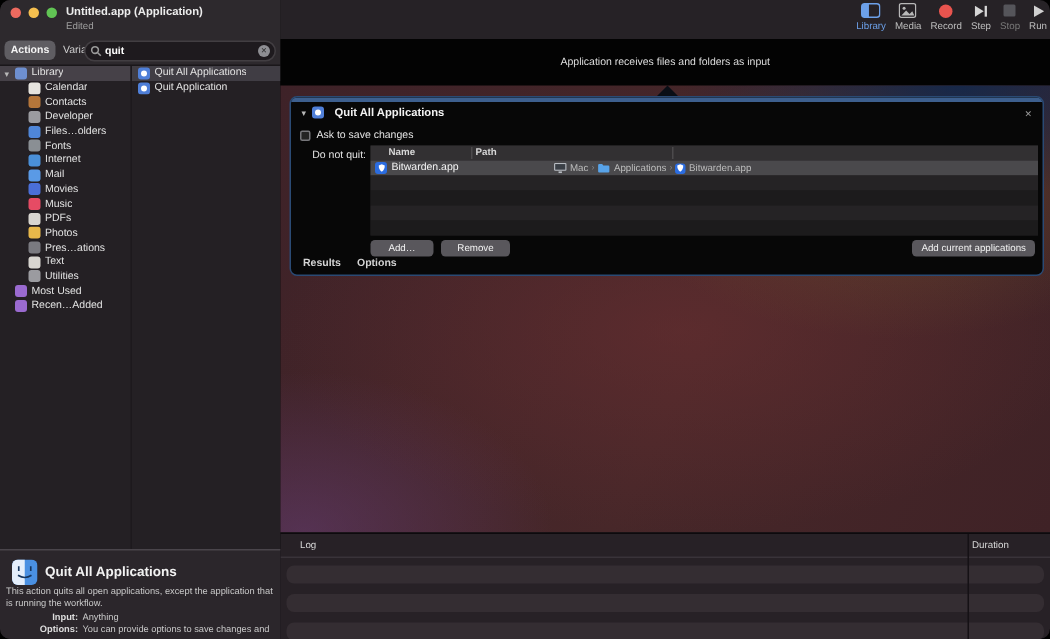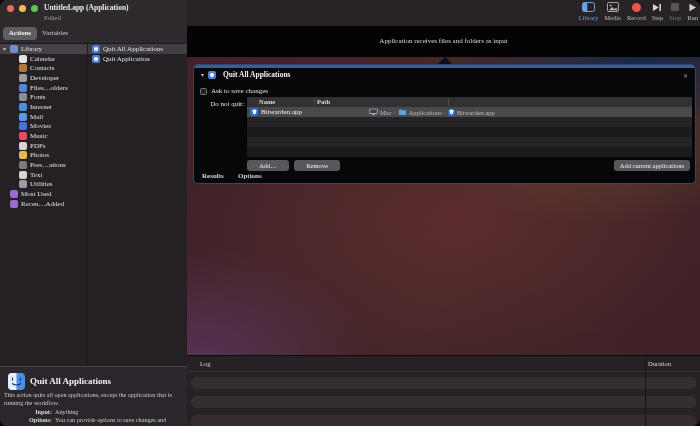"Untitled.app (Application)" #app { font-family: Liberation Serif, serif -> Liberation Sans, sans-serif }
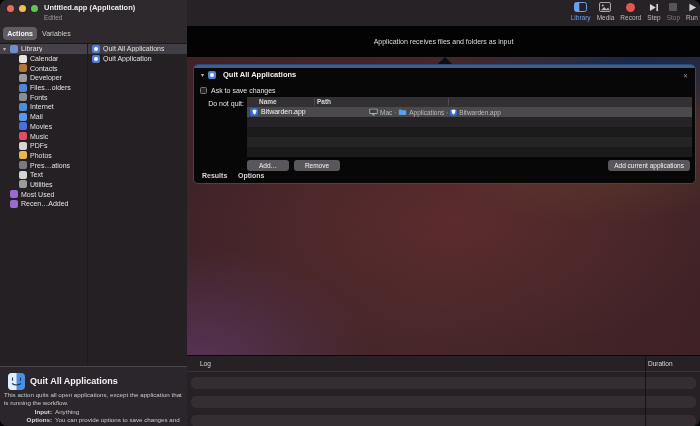"quit" div.searchbox { html: none -> <div> <span> <svg> <circle></circle> <line></line> </svg> </span> <input> <span>✕</span> </div> }
